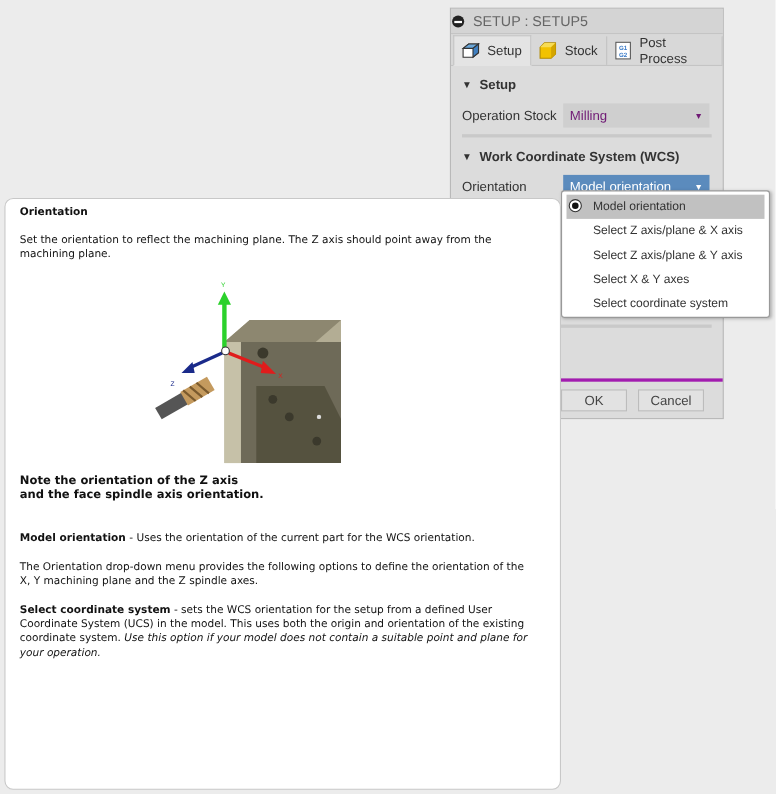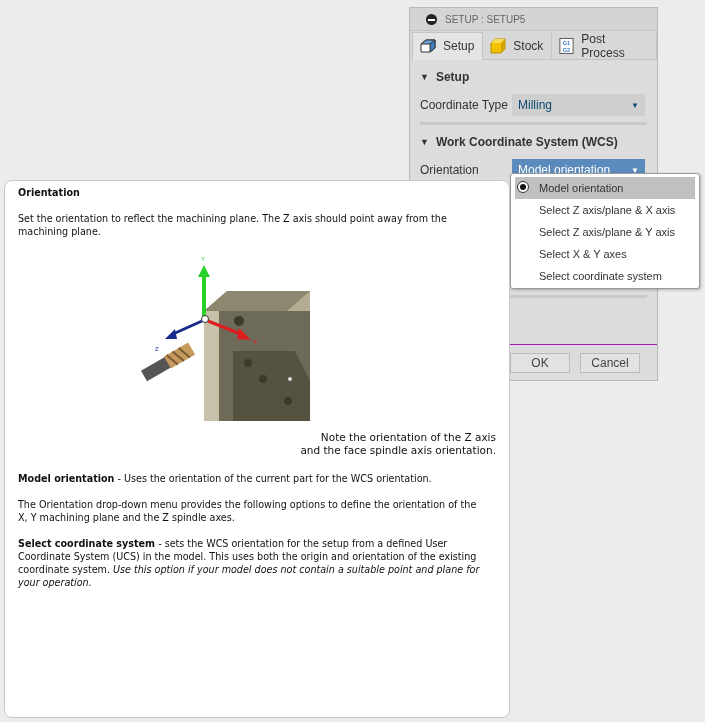"SETUP : SETUP5" .panel-header { font-size: 10px -> 13px; padding-left: 16px -> 1px }
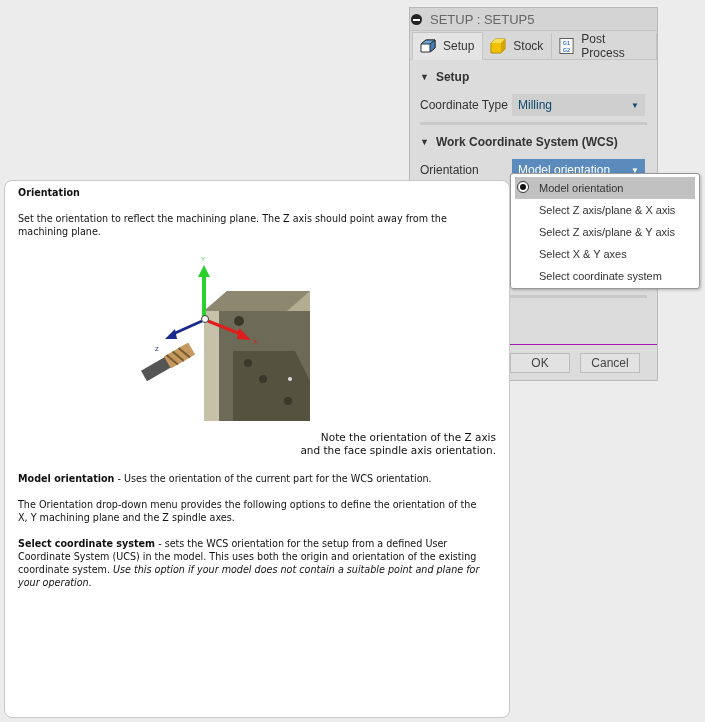"Coordinate Type" span.label { text: Coordinate Type -> Operation Stock }
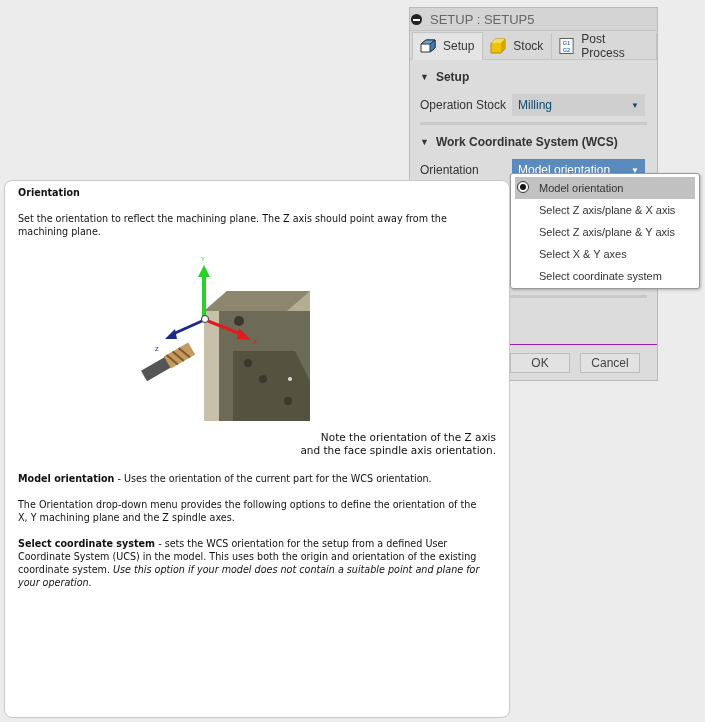"Milling" .select { color: #0c4a6e -> #701a75 }
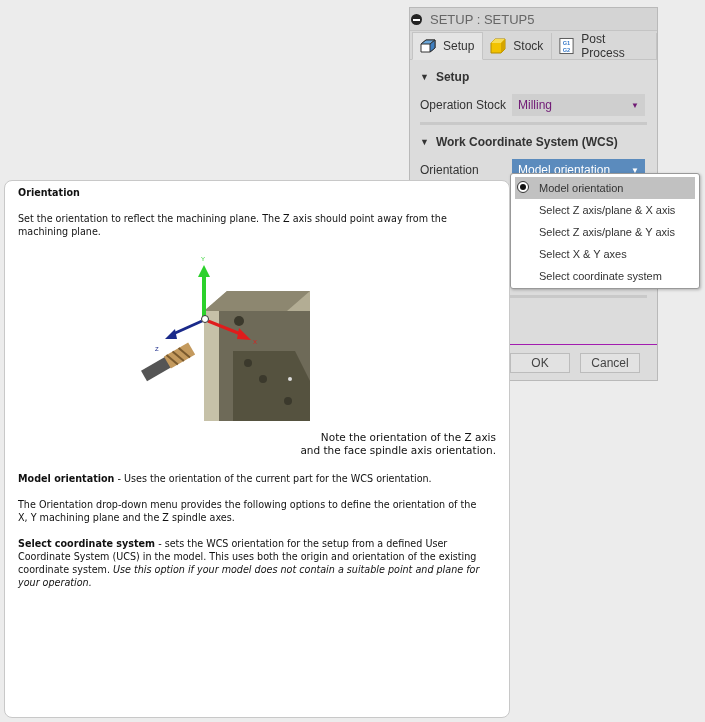"OK" .footer { border-top: 1px solid #a21caf -> 3px solid #a21caf }
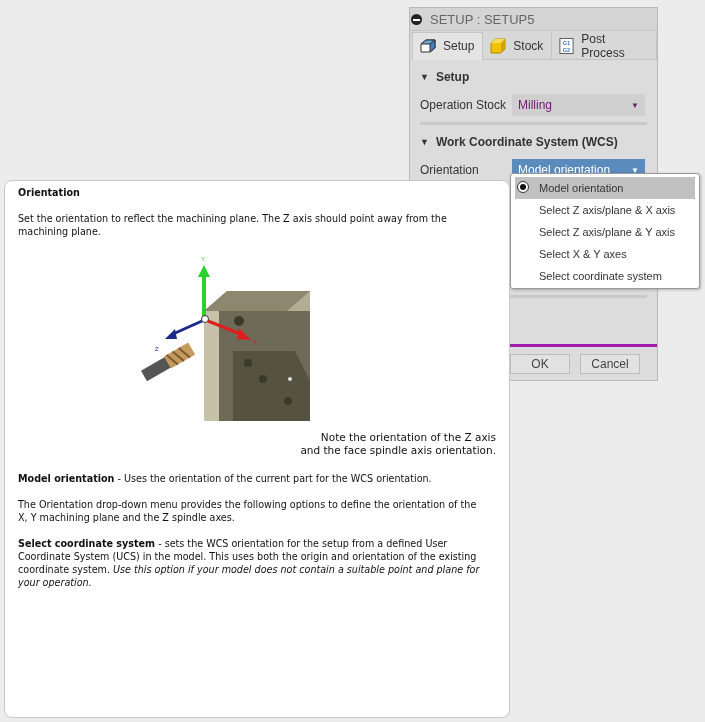"Note the orientation of the" .caption { font-weight: normal -> bold; margin-bottom: 15px -> 26px; text-align: right -> left }
